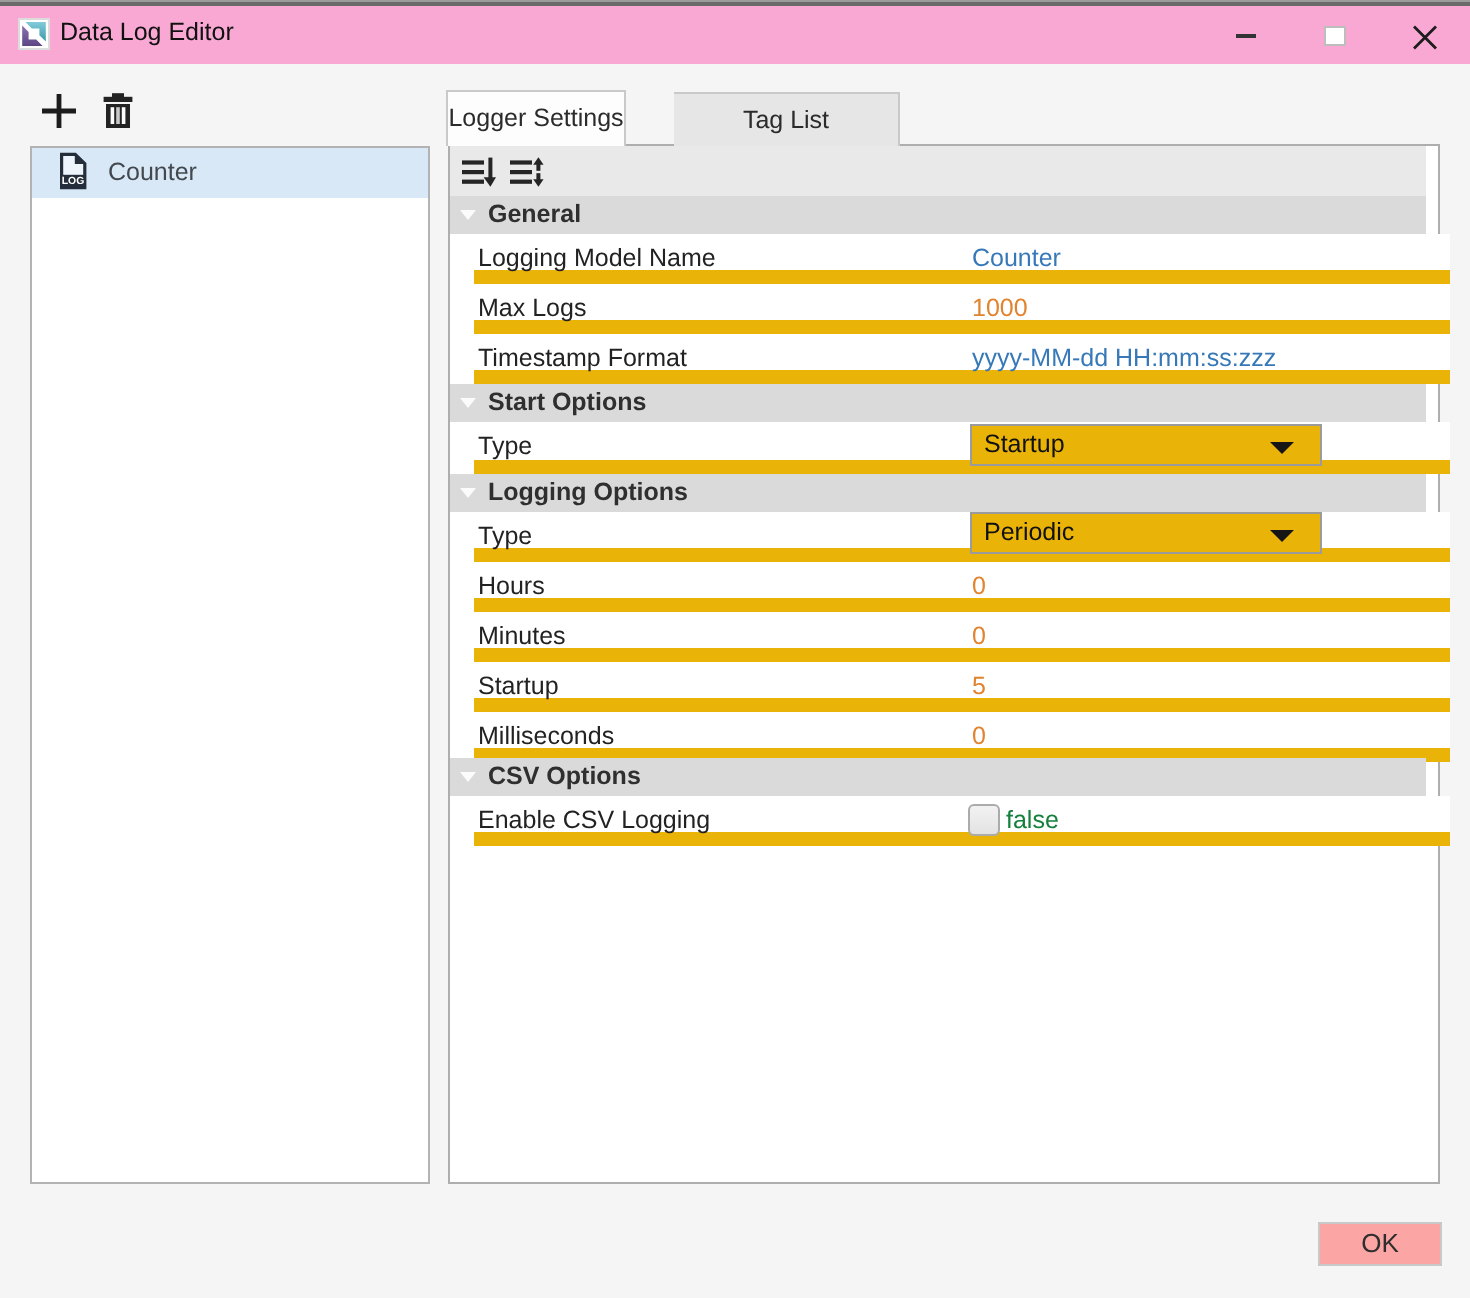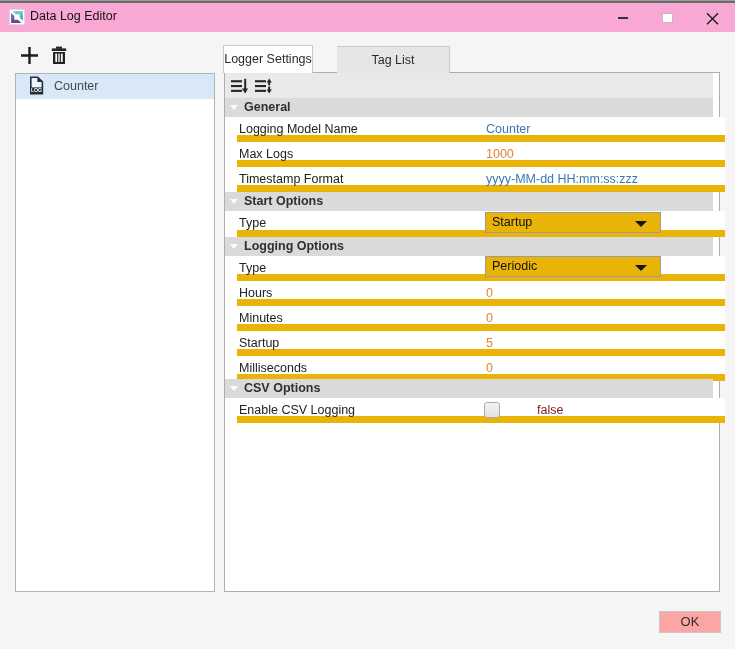"false" .green { color: #7f1d1d -> #15803d; margin-left: 34px -> none }
